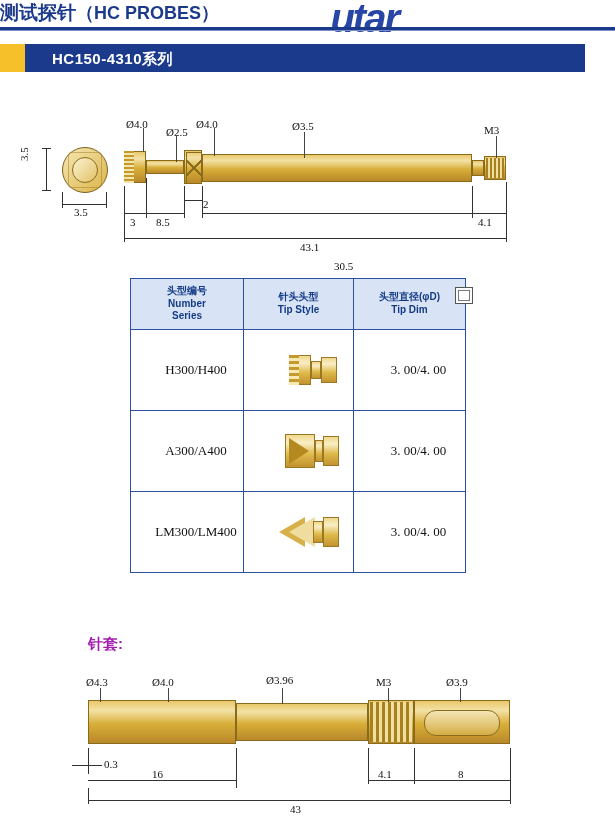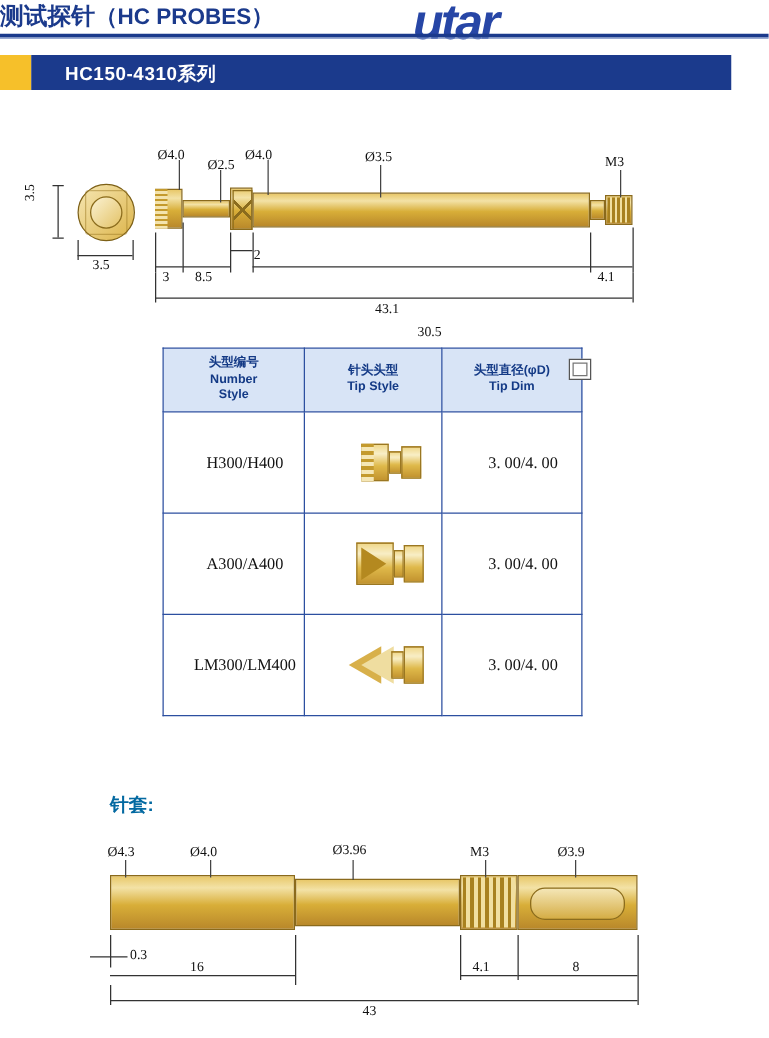"Style" div { text: Style -> Series }
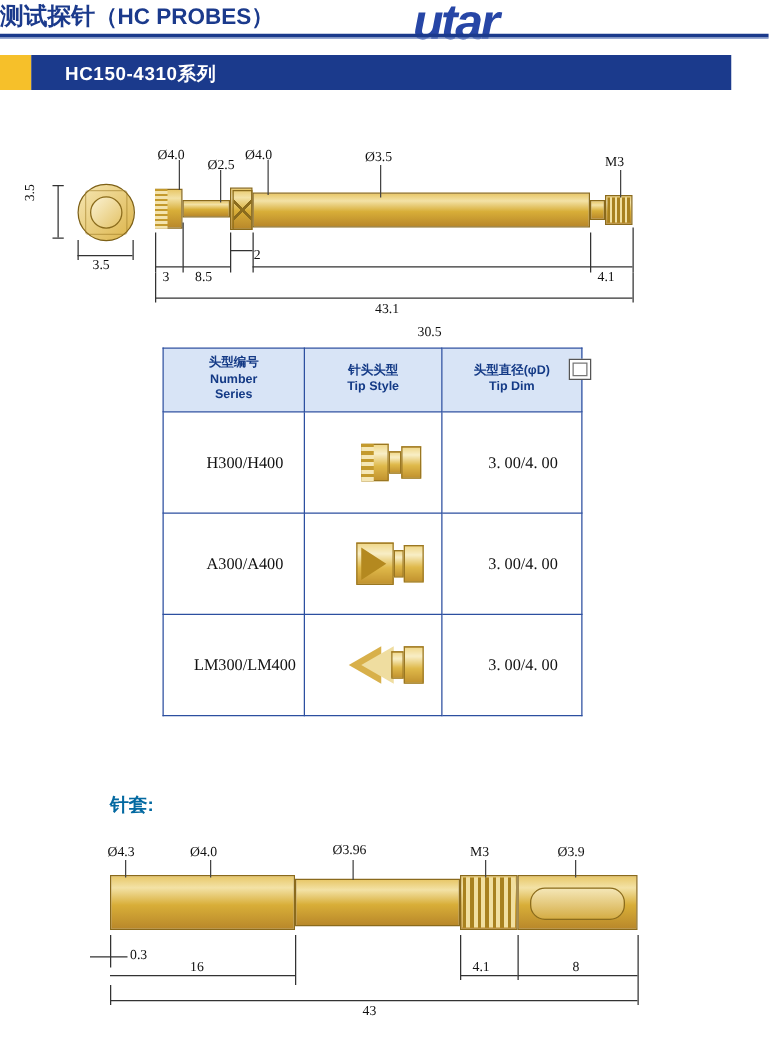"针套:" .sec2-title { color: #0369a1 -> #a21caf }
